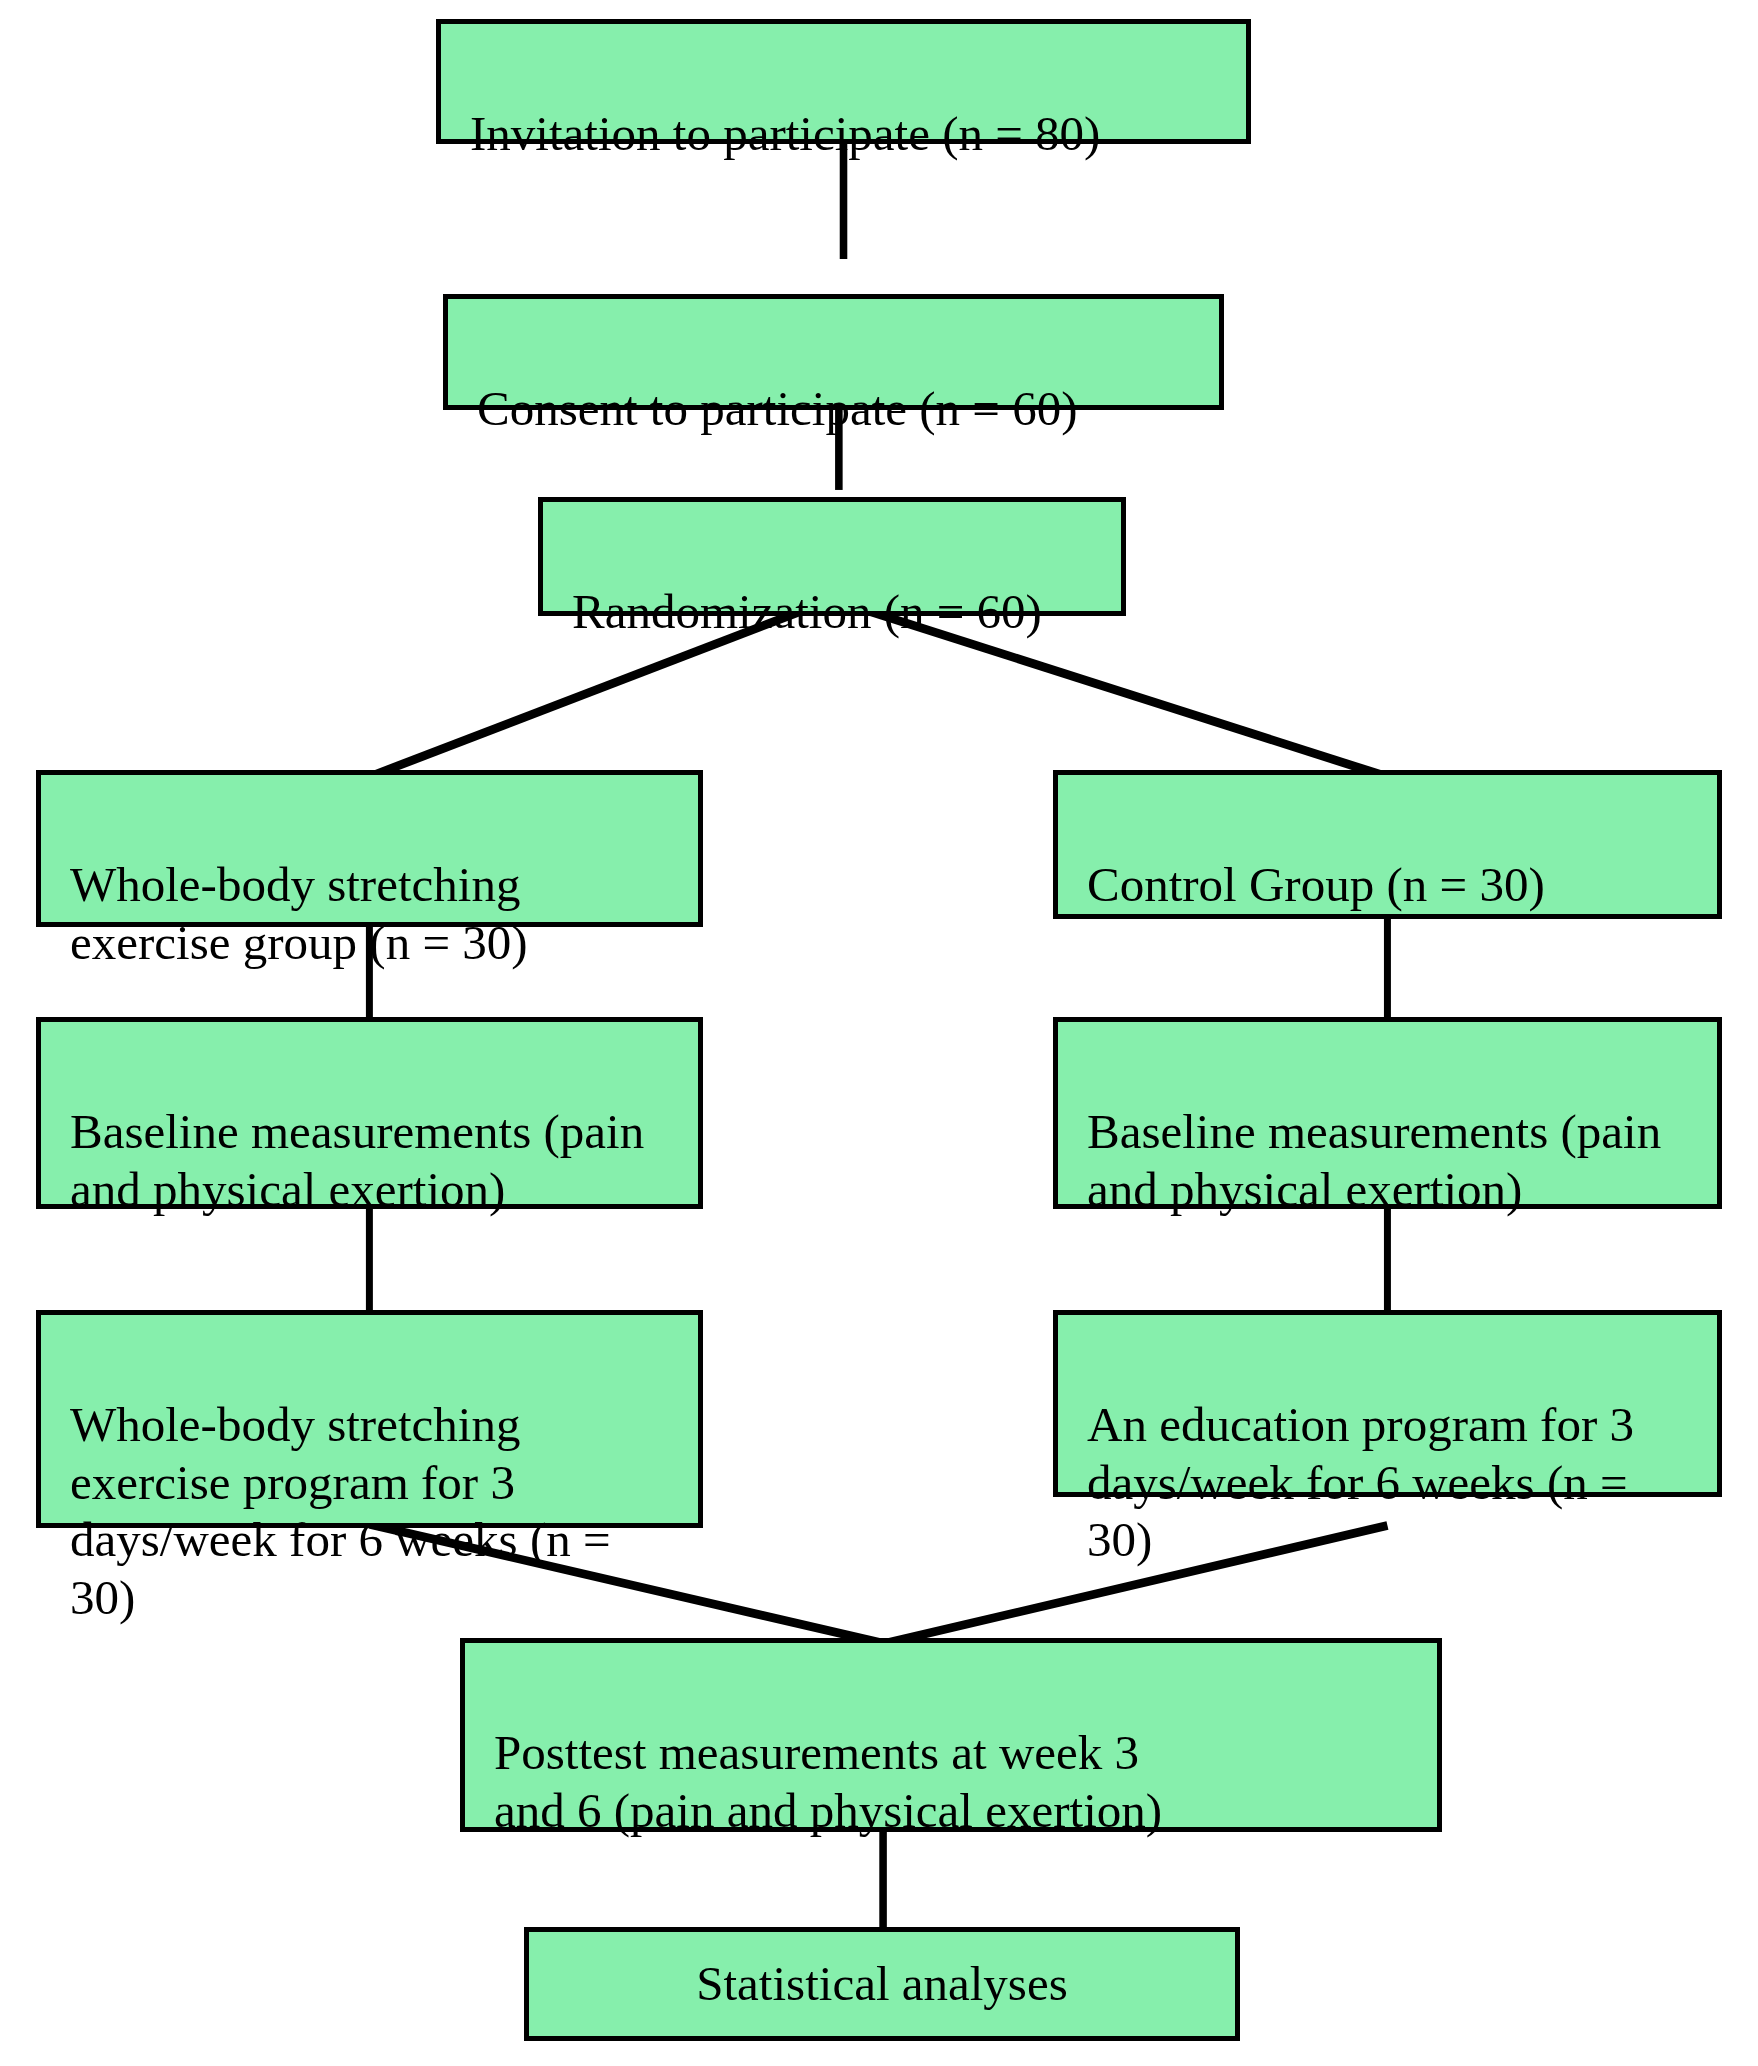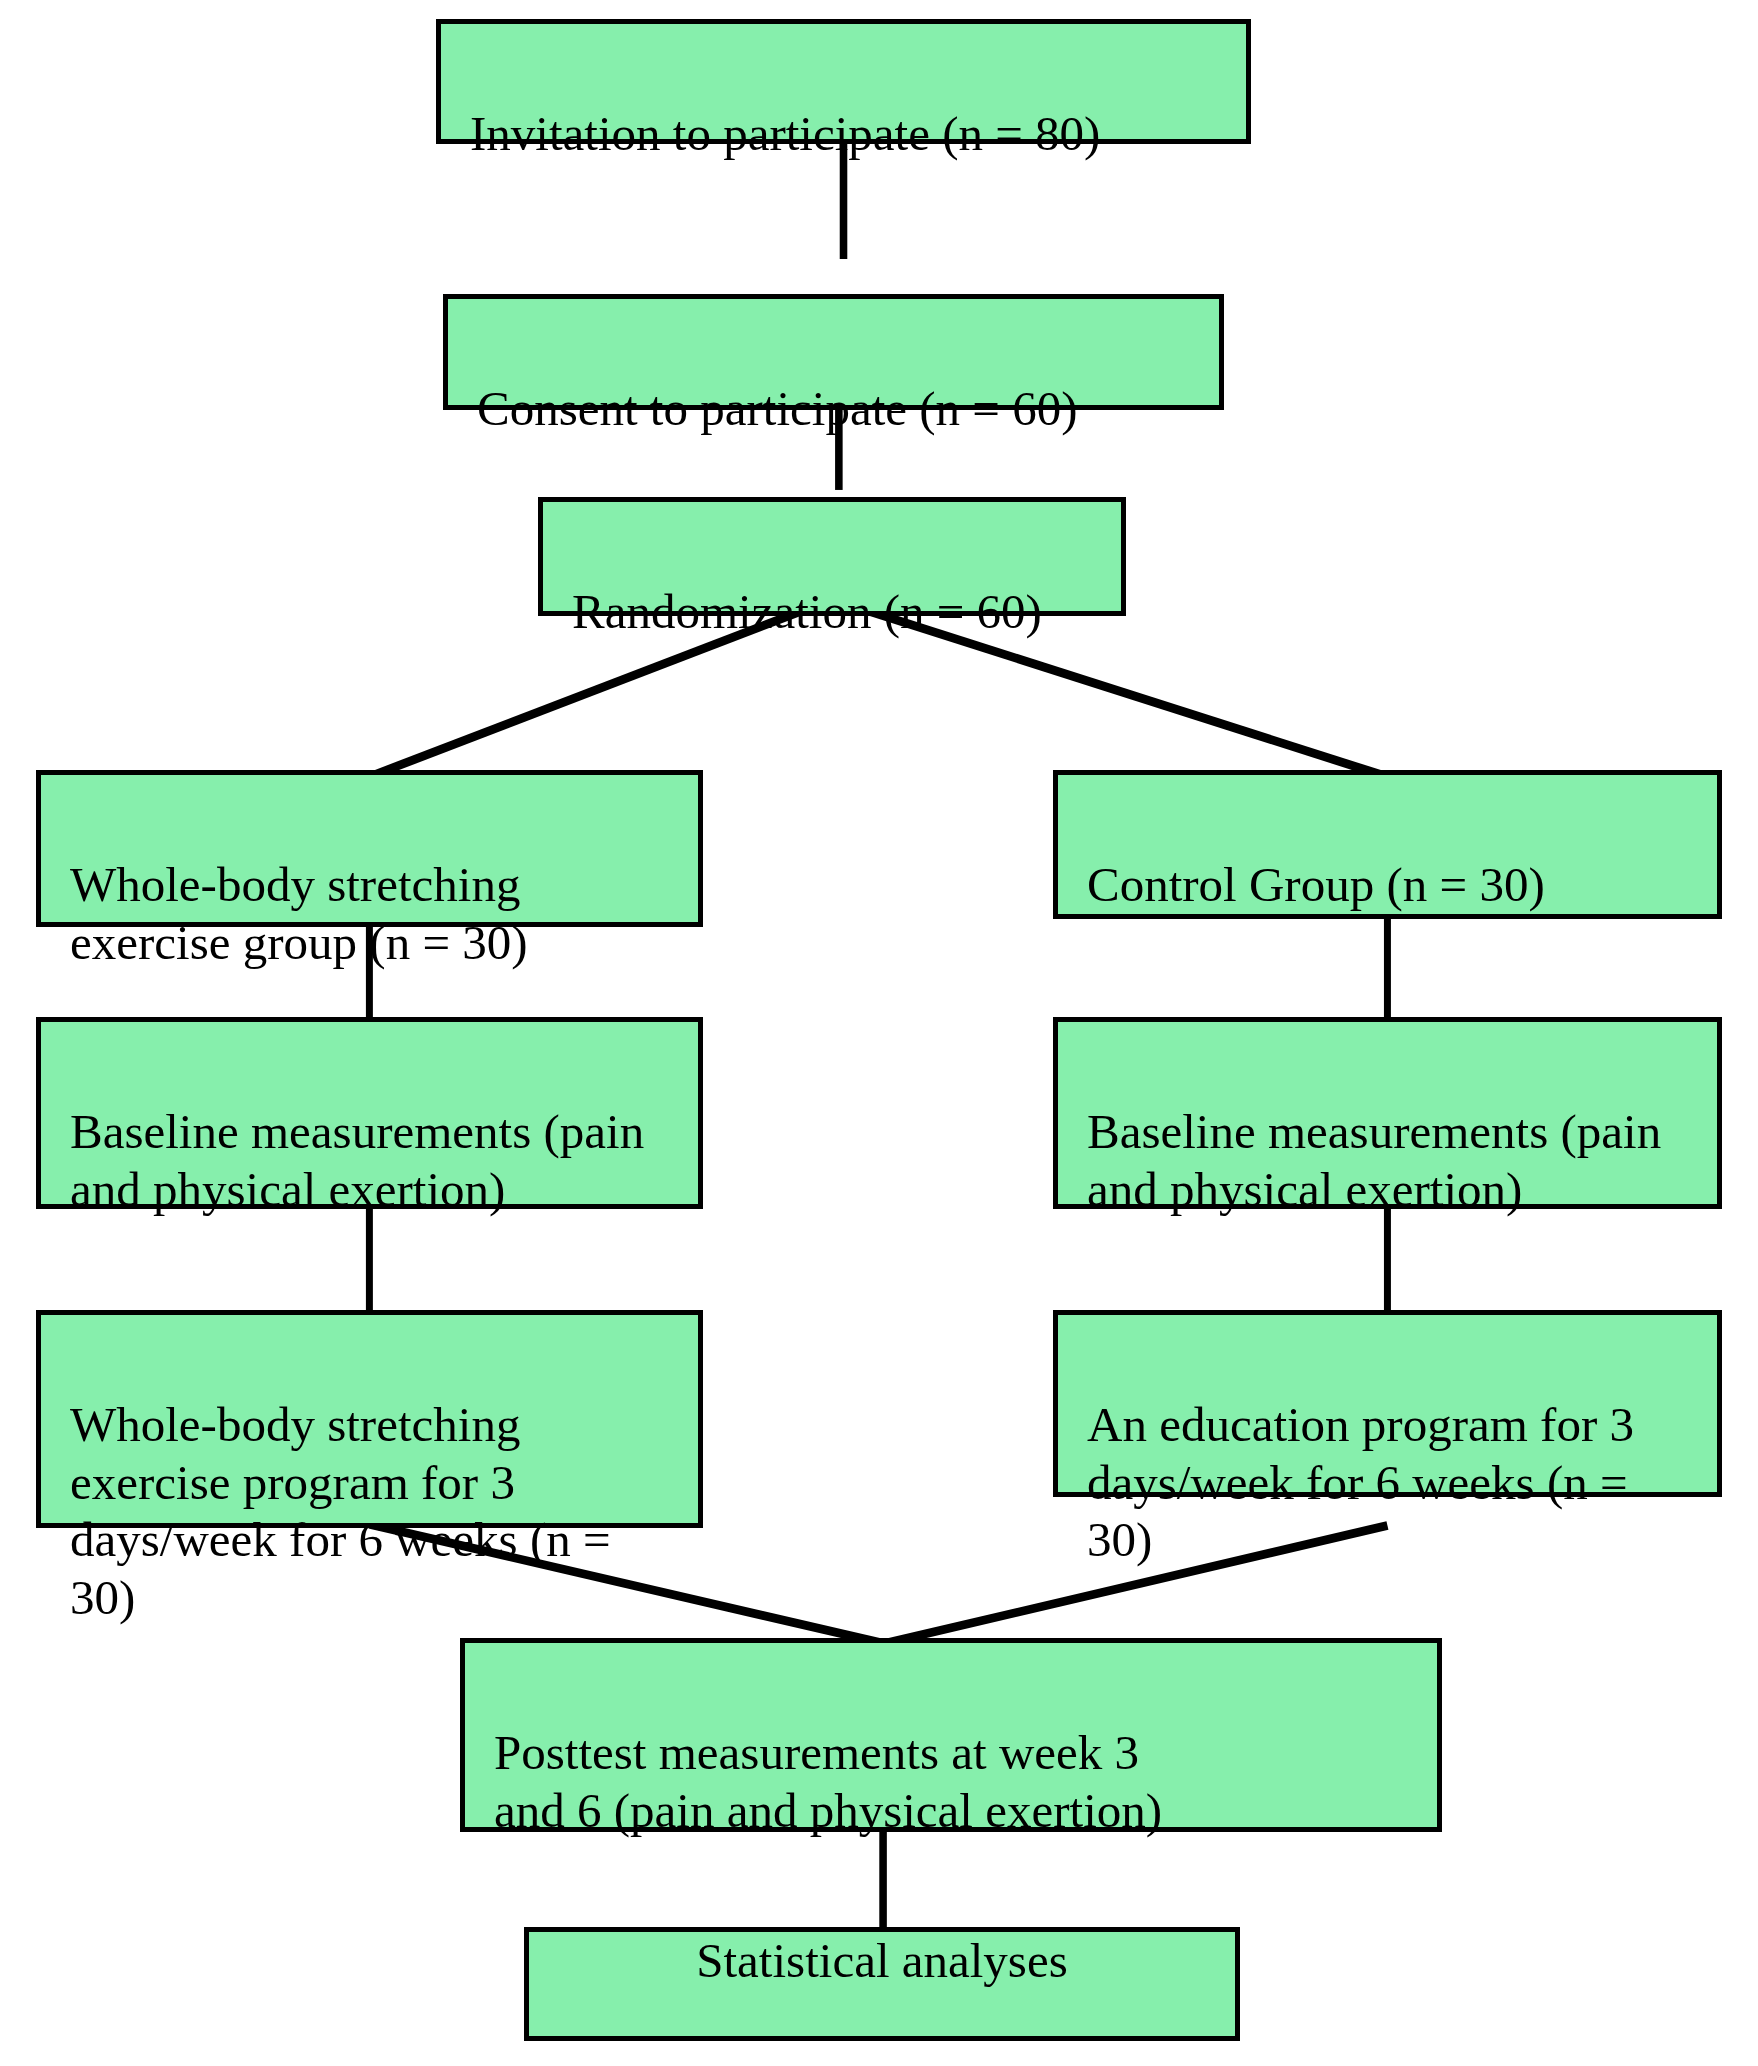"Statistical analyses" .node.center { align-items: none -> center }
